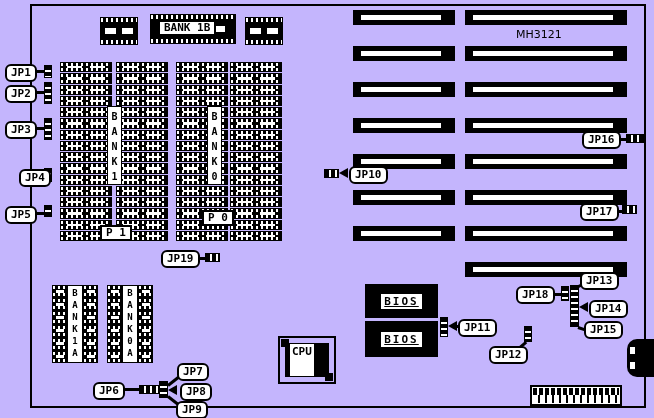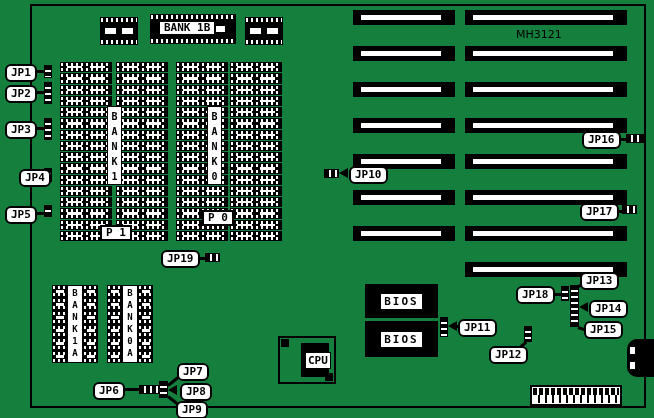"BANK 1B" #stage { background: #15803d -> #c4b5fd }
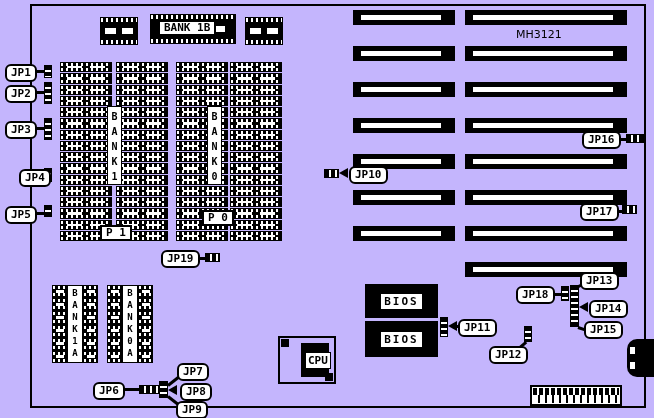"BIOS" .bios { text-decoration: none -> underline }
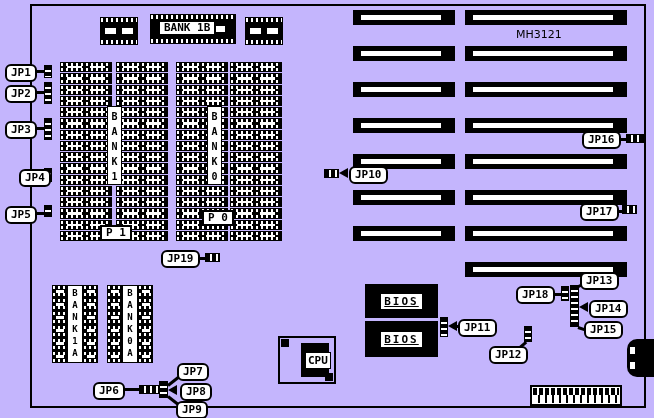"CPU" #cpu .inner { align-items: center -> none; margin-left: 16px -> none }
